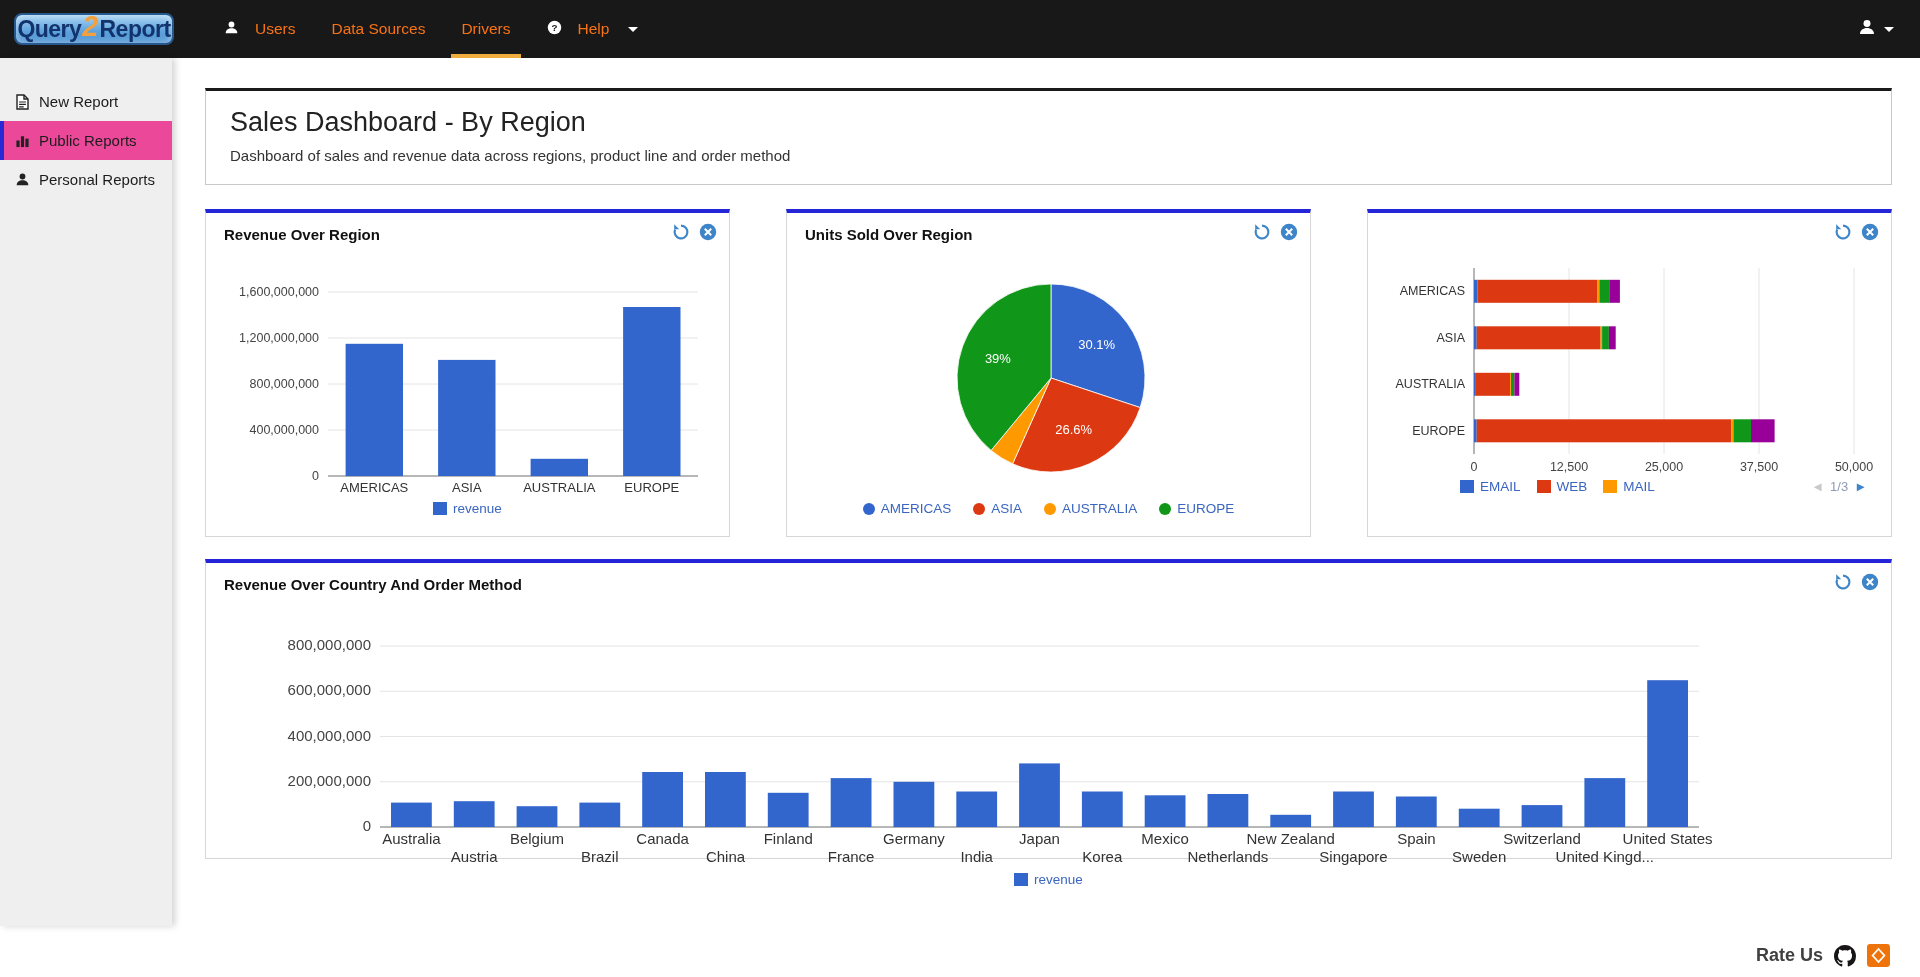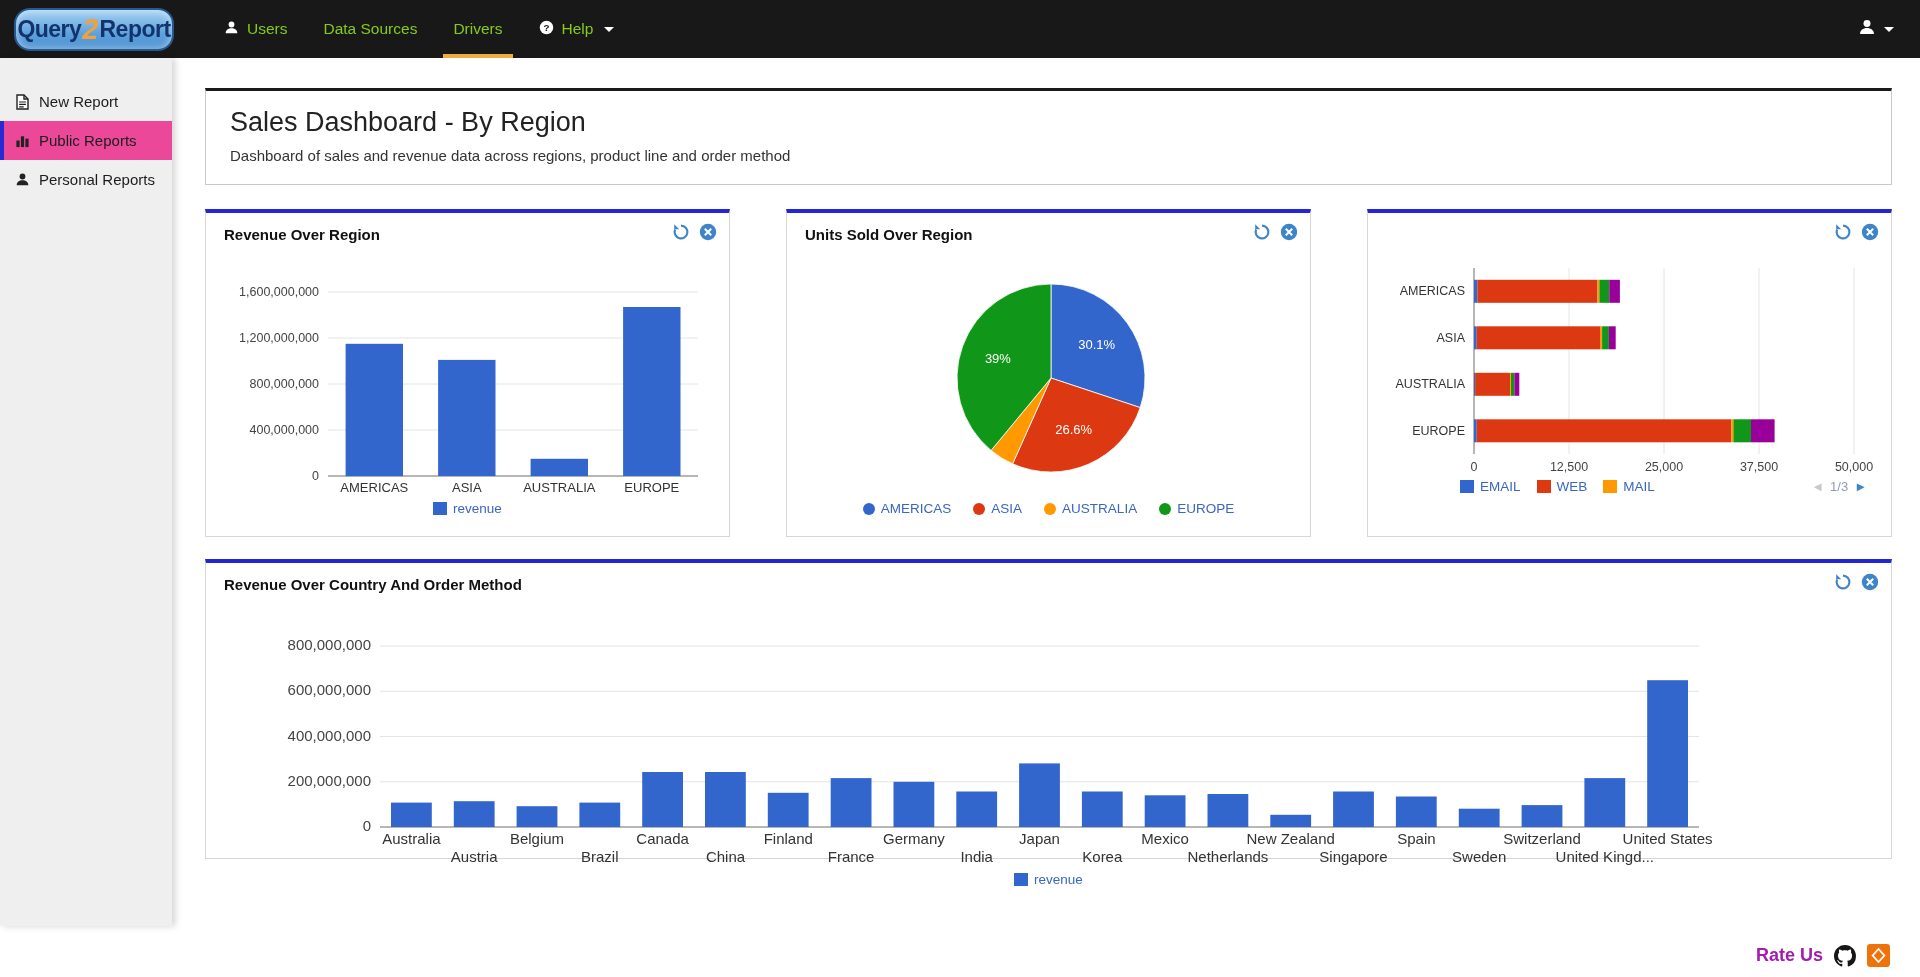"Query" .brand { align-items: center -> flex-end; border-radius: 16px -> 8px; height: 43px -> 32px }
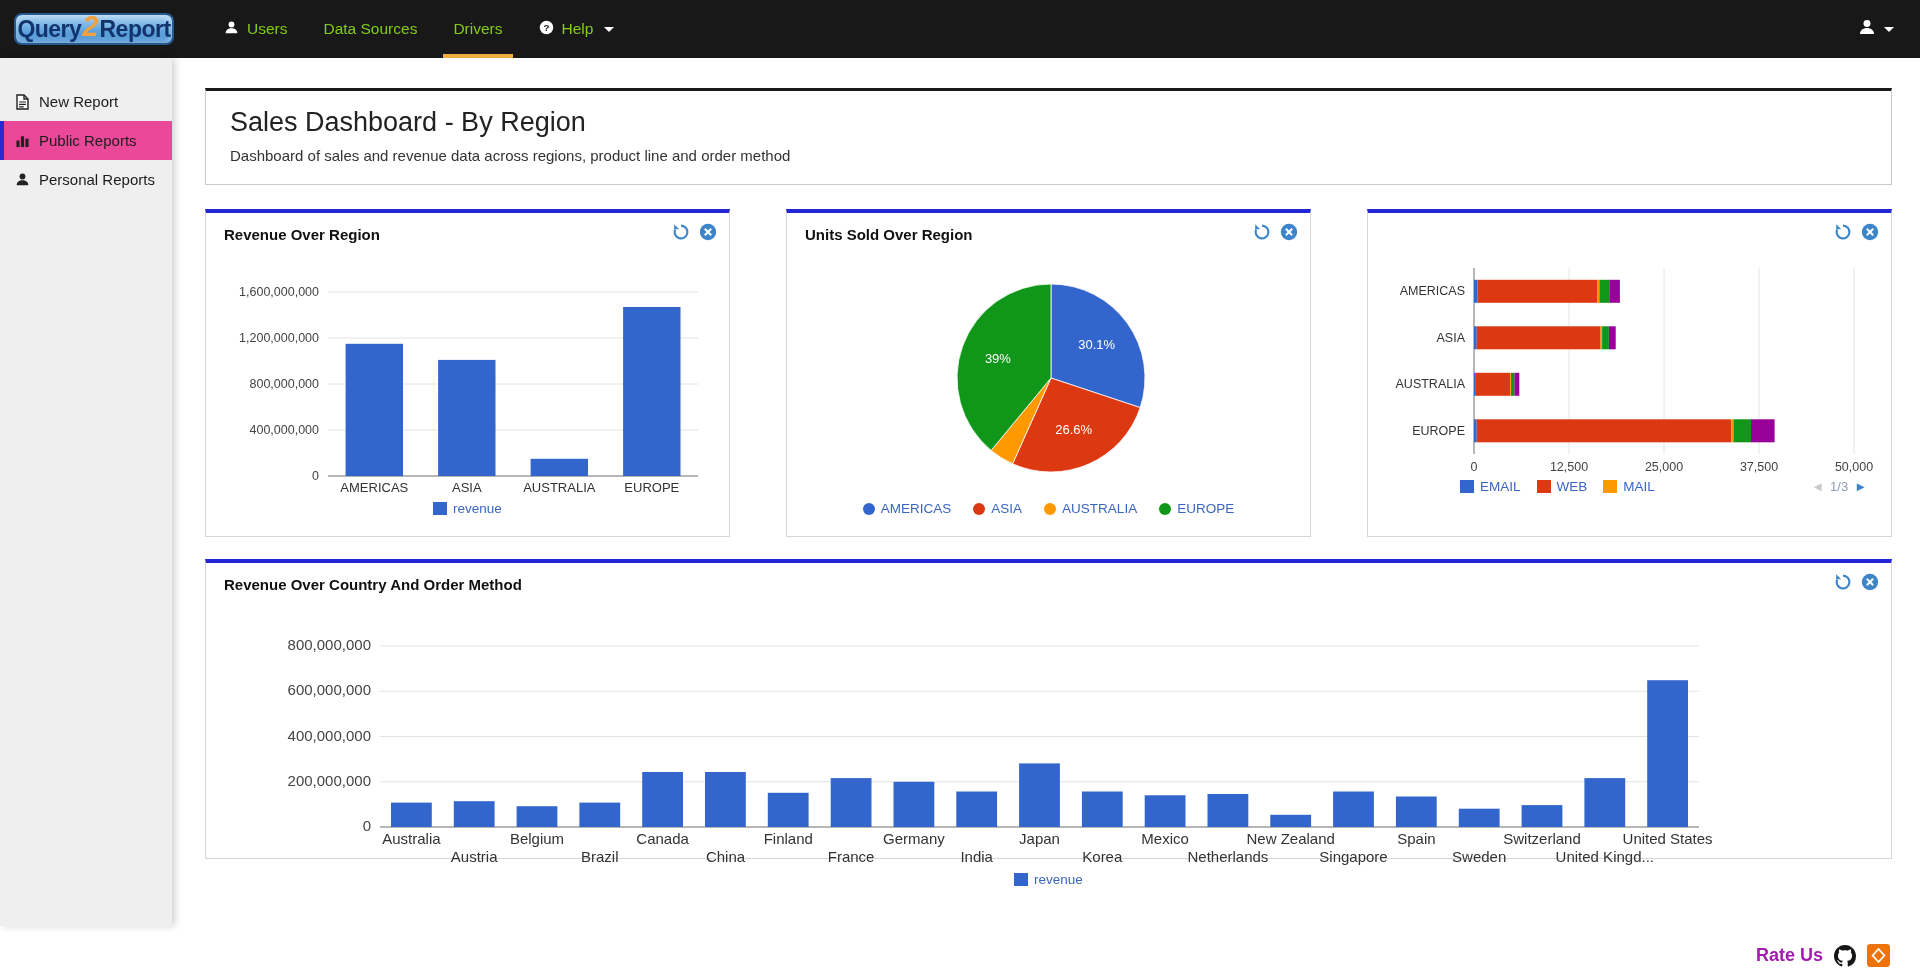"Users" .nav-item { color: #84cc16 -> #f97316; gap: 8px -> 16px }
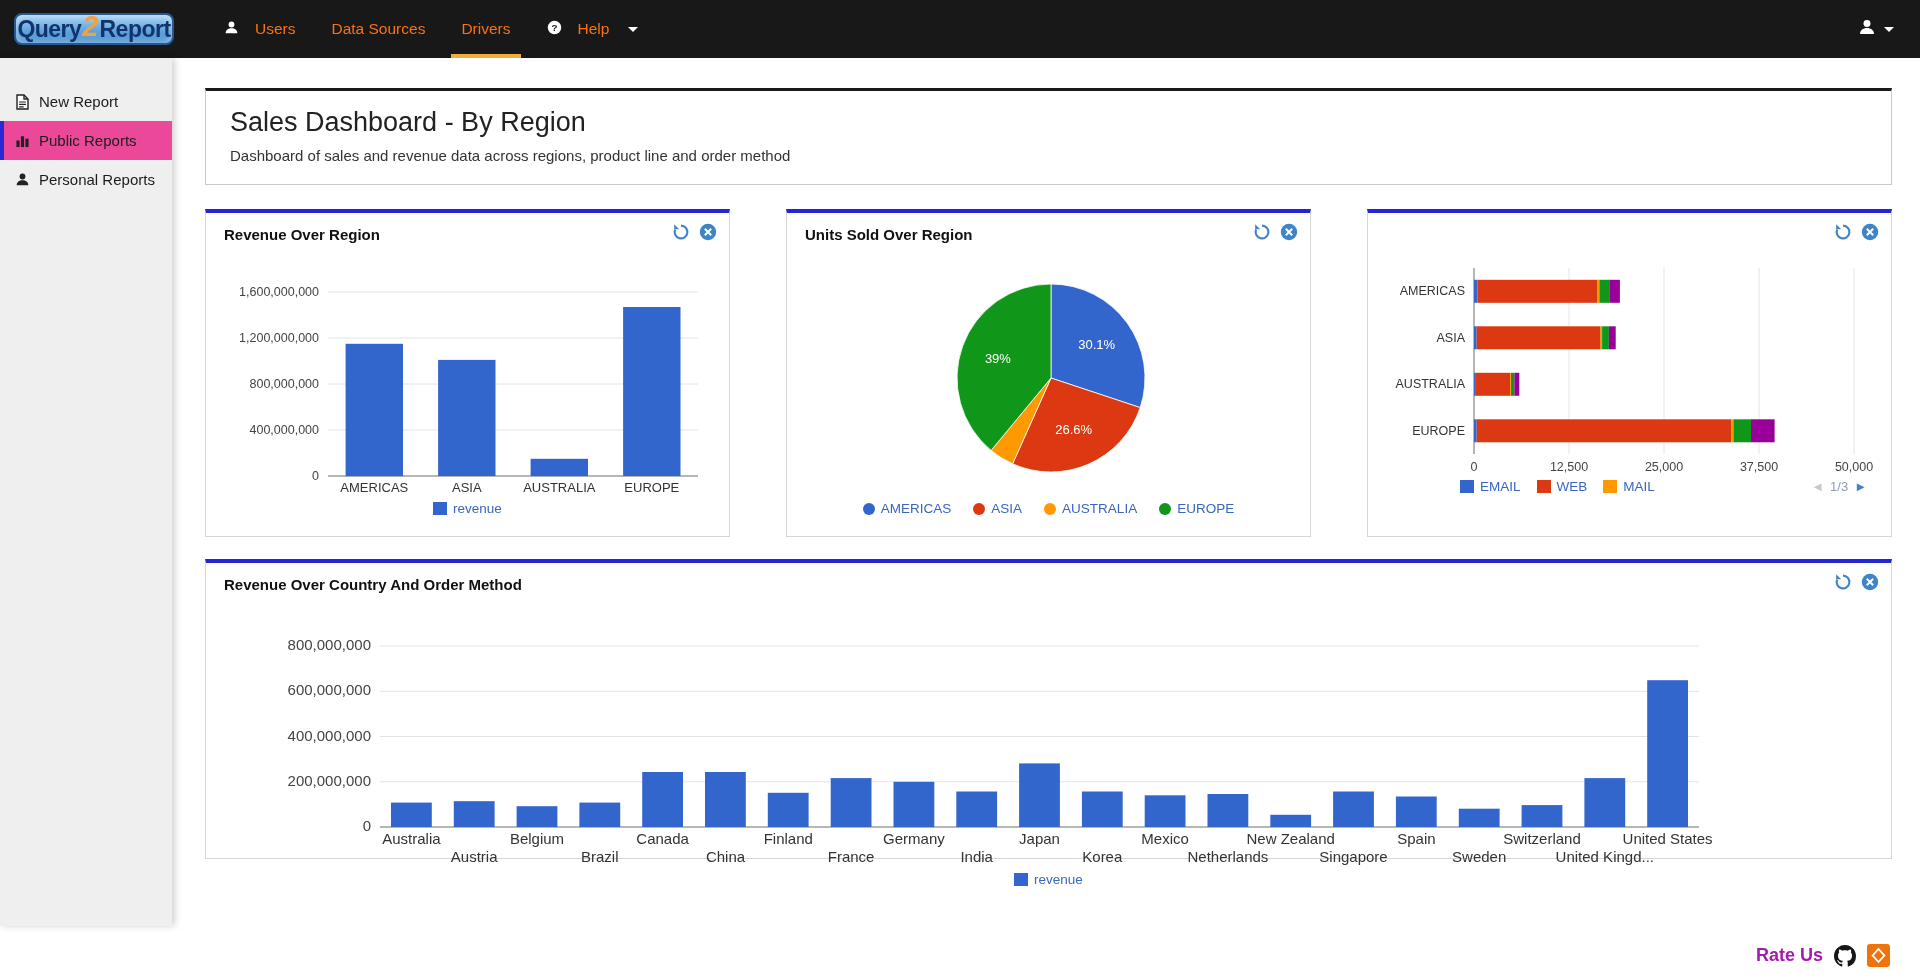"Rate Us" .rate-us { color: #a21caf -> #404040 }
